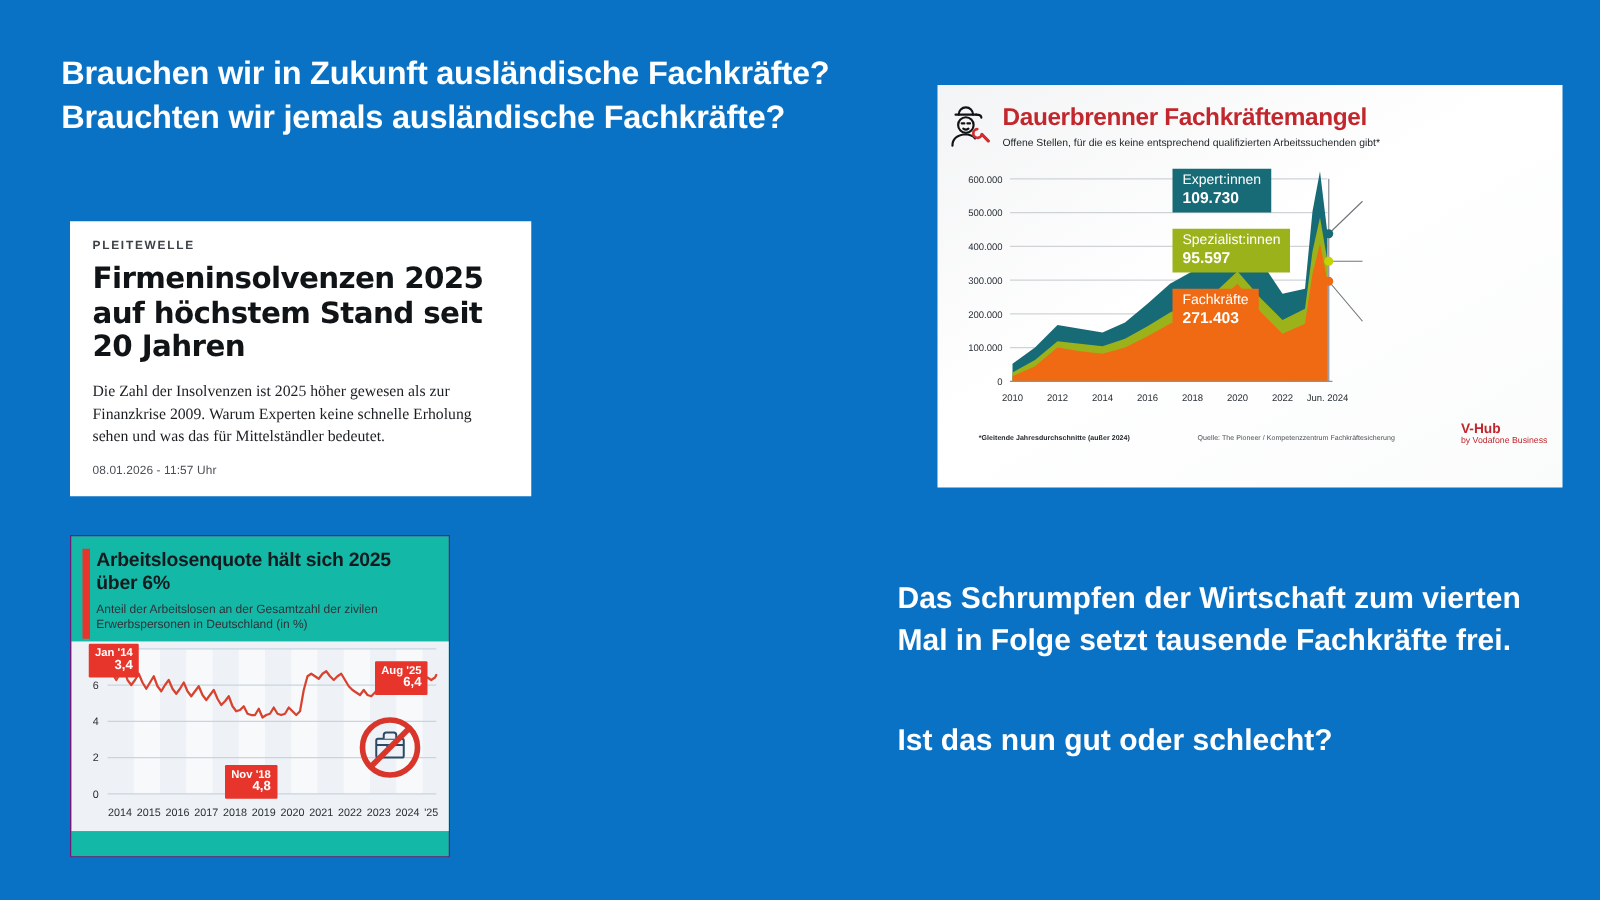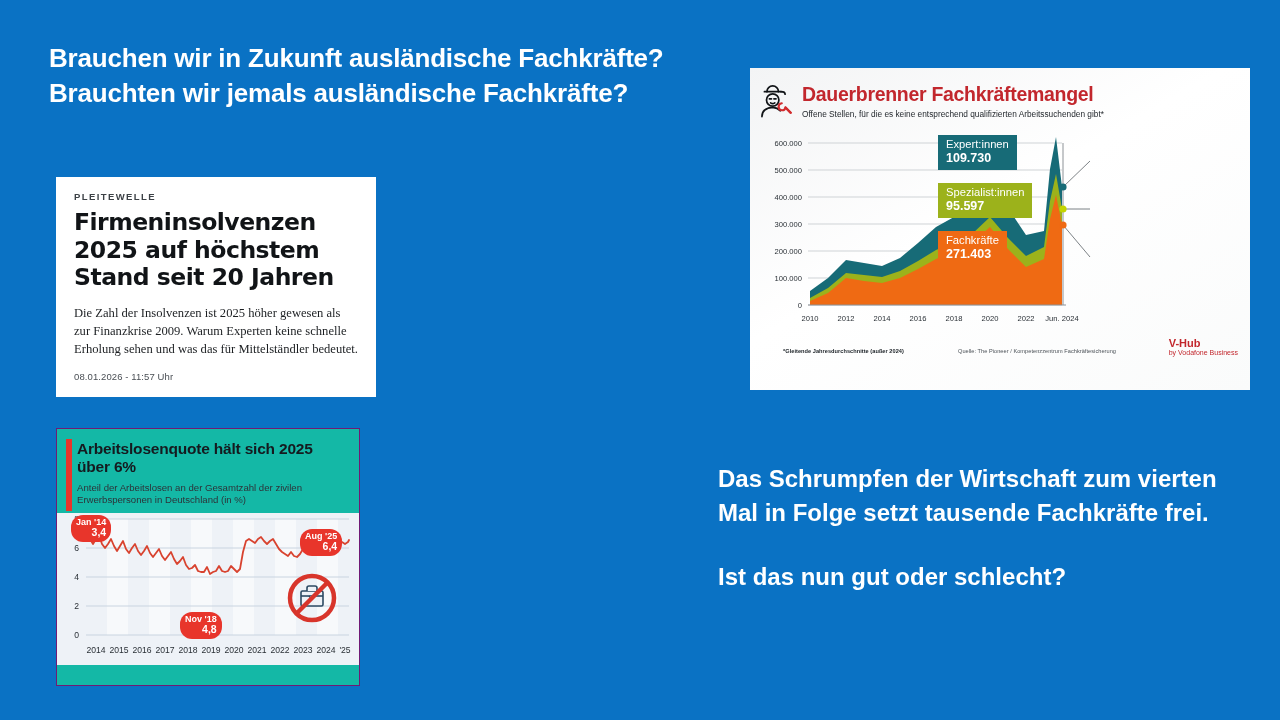"PLEITEWELLE" .newscard { width: 320px -> 369px }
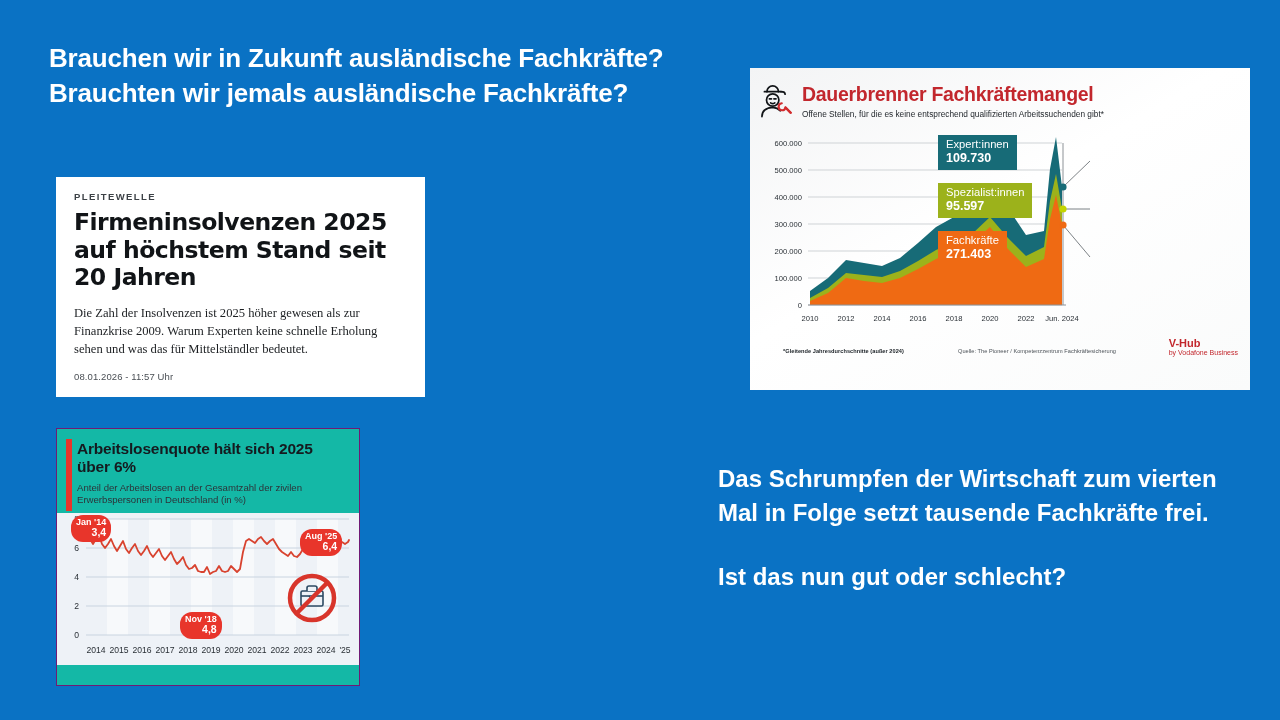"Jan '14" .alq-flag { border-radius: 12px -> 1px }
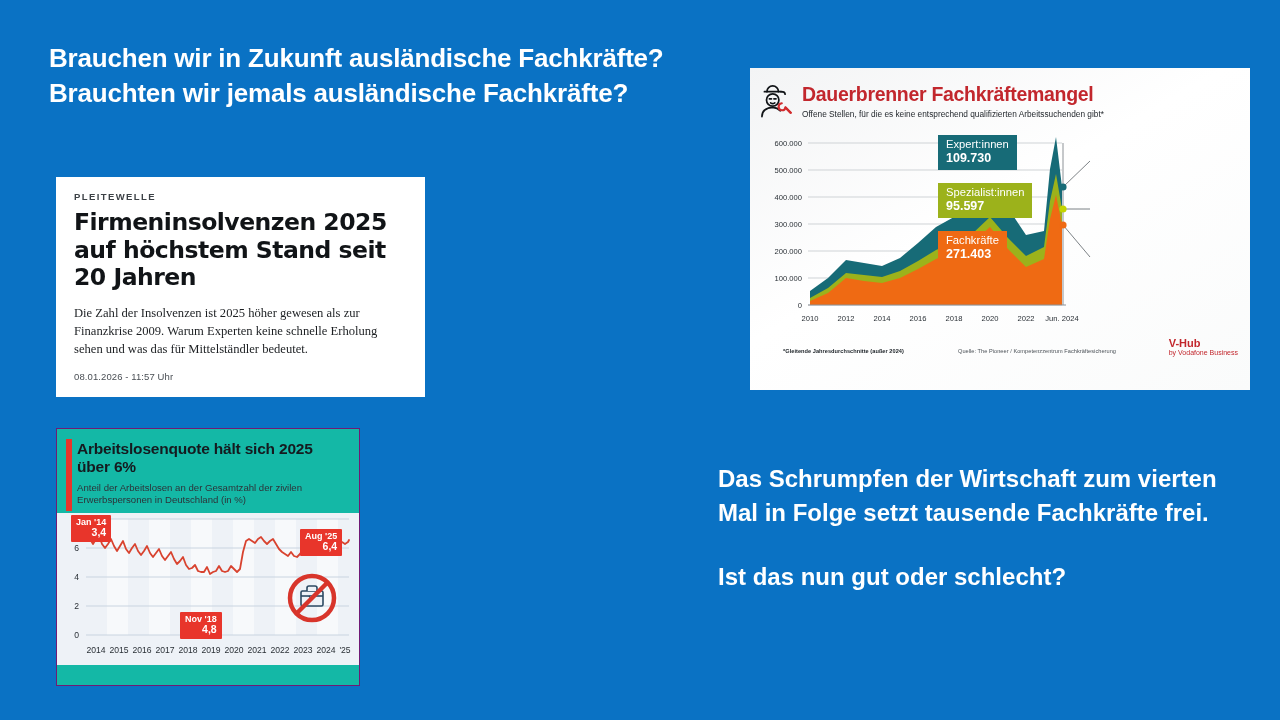"Ist das nun gut oder" .bodytext .para2 { margin-top: 30px -> 46px }
